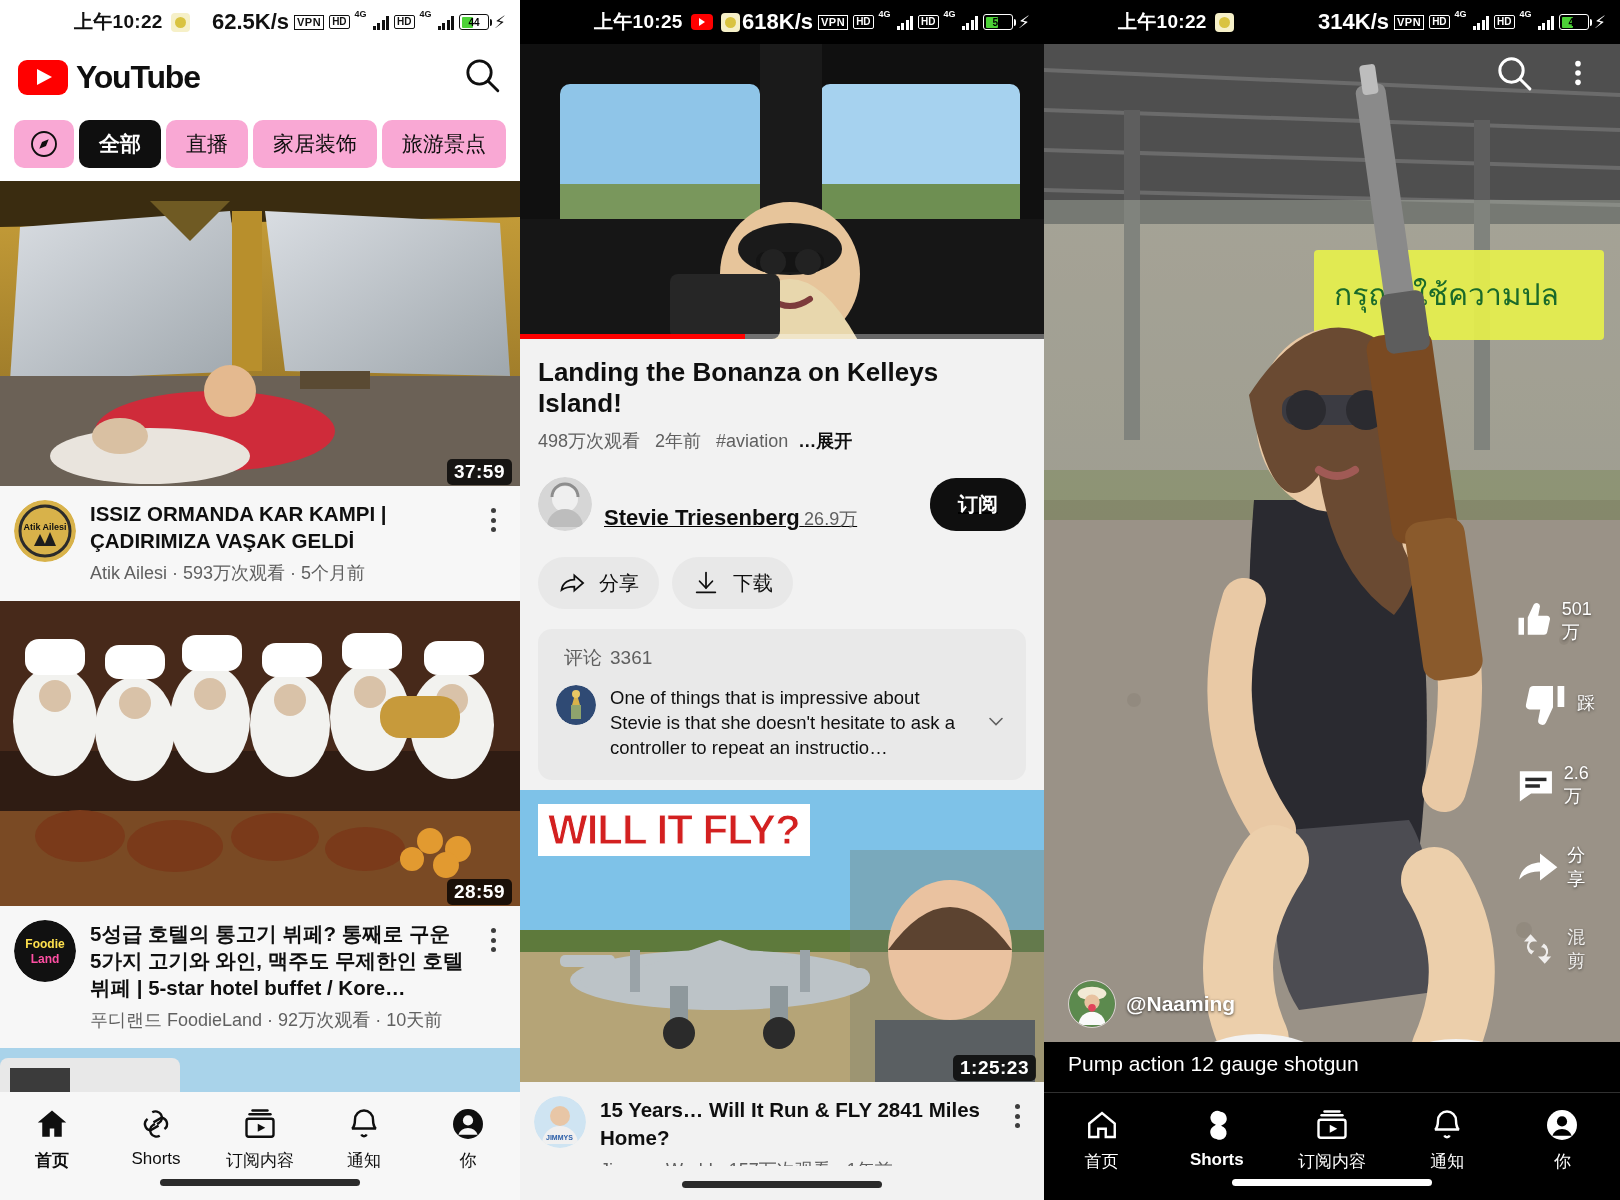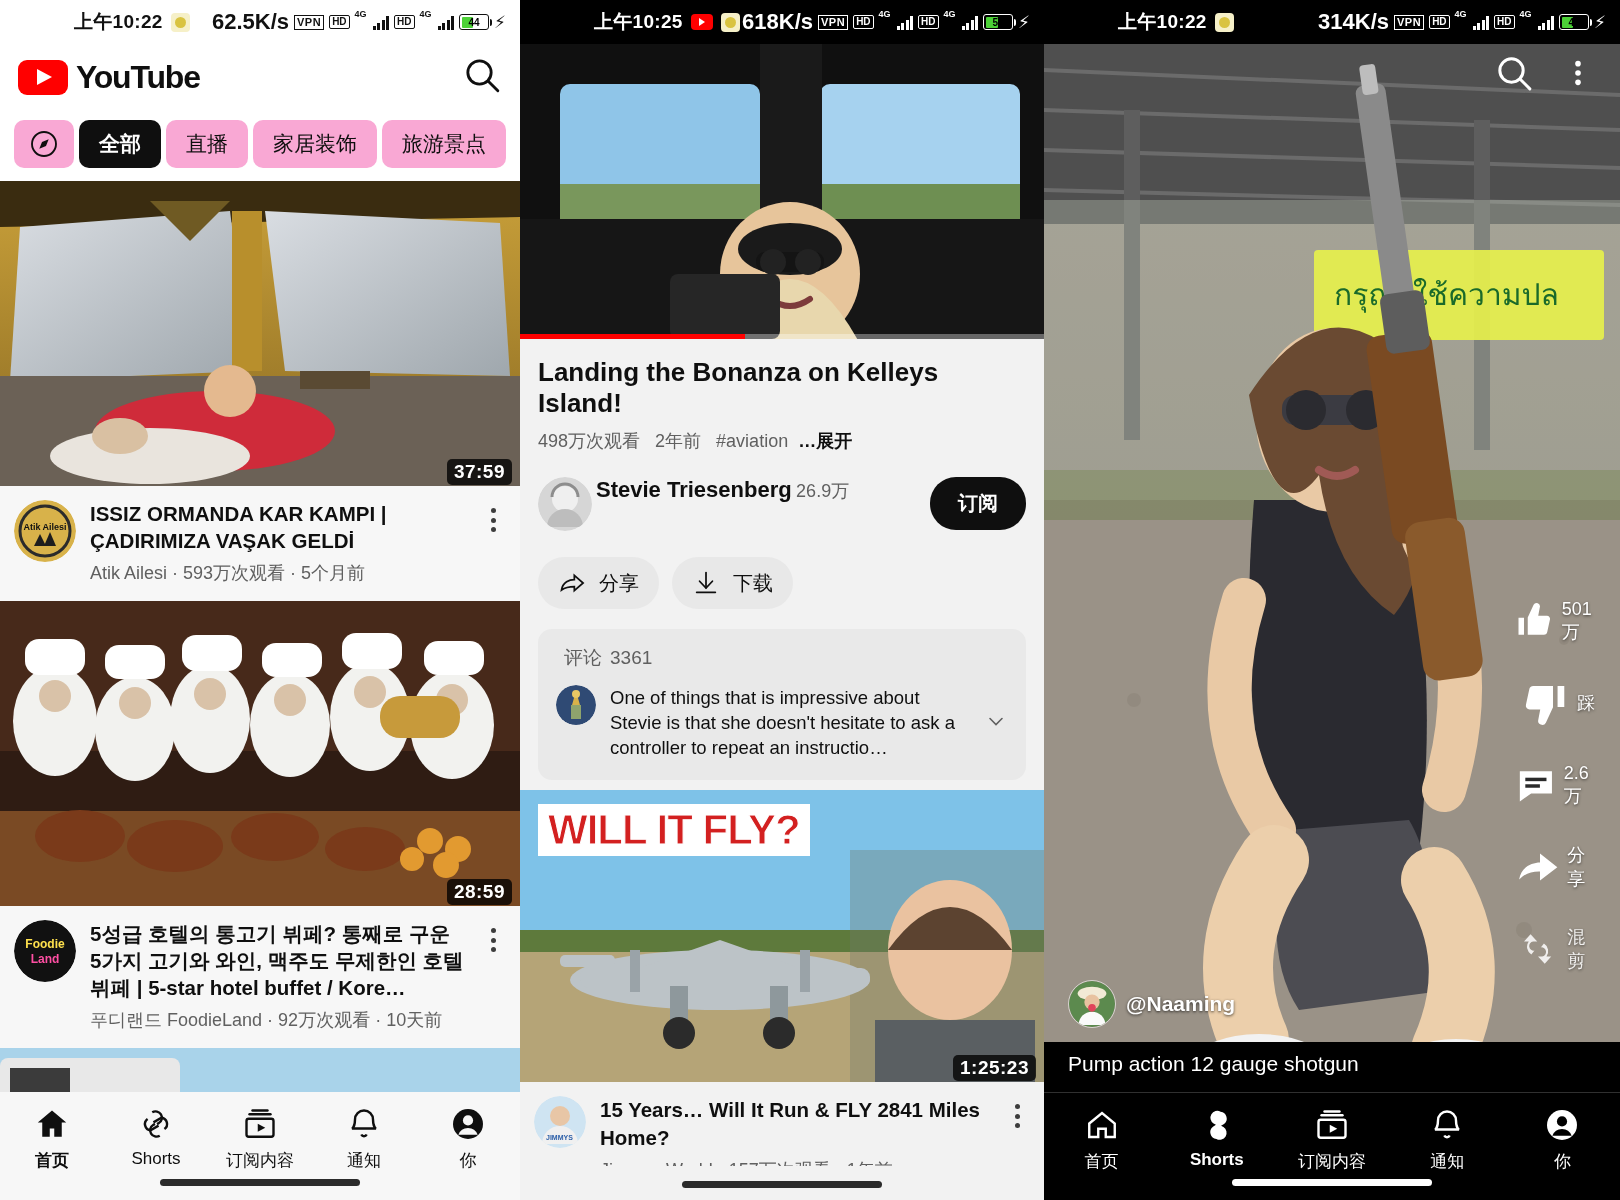"Stevie Triesenberg 26.9万" .chanrow { align-items: flex-start -> flex-end; gap: 4px -> 12px; text-decoration: none -> underline }
